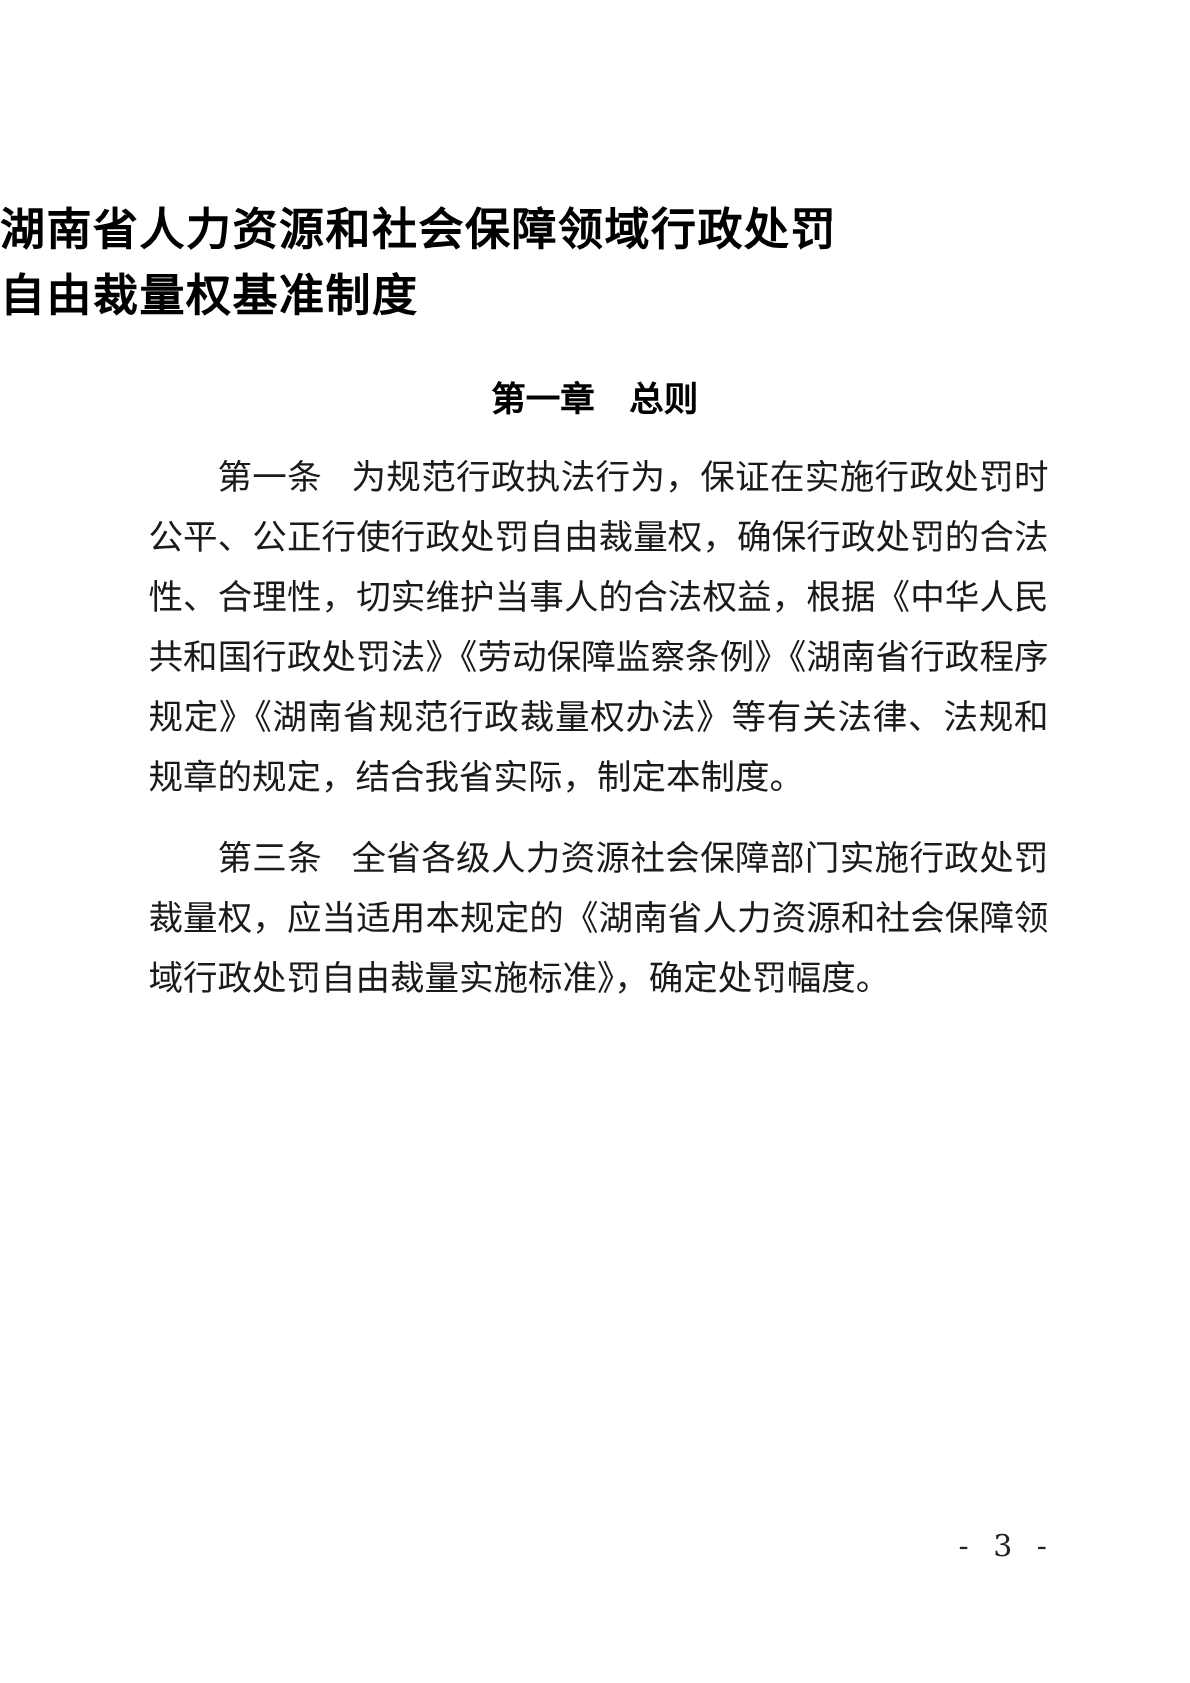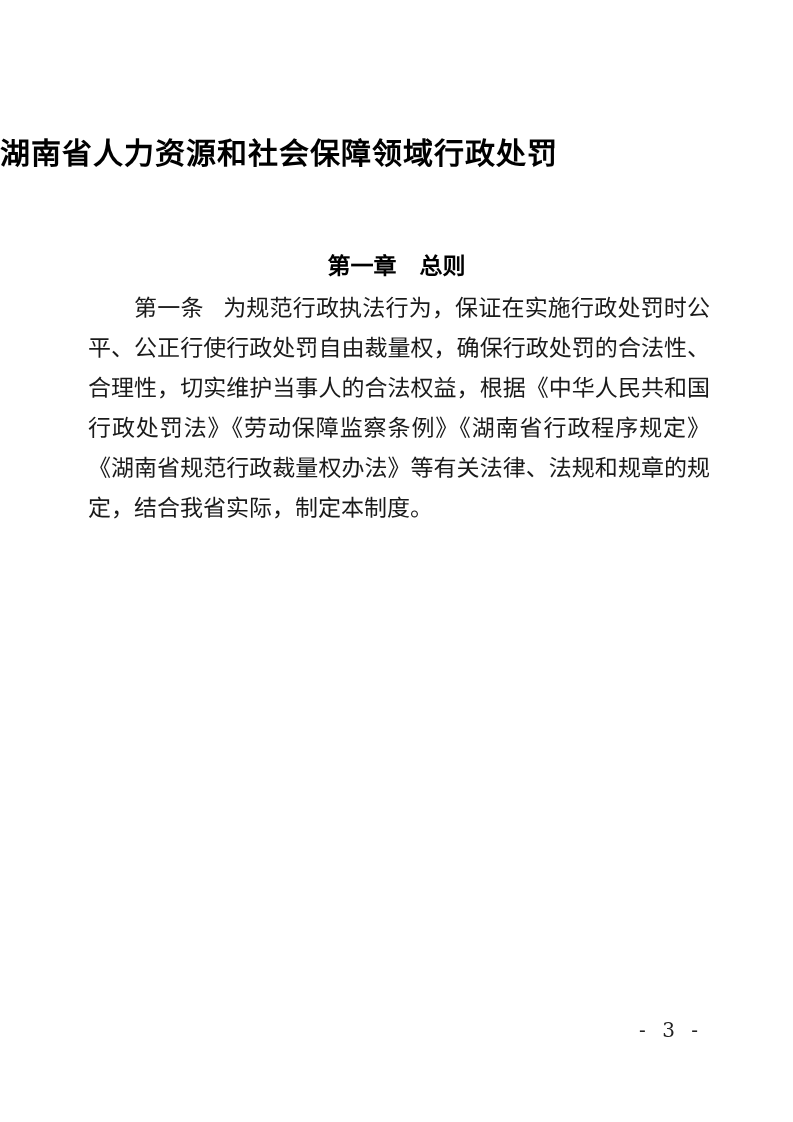"自由裁量权基准制度" span.title-line { html: none -> <span>自由裁量权基准制度</span> }
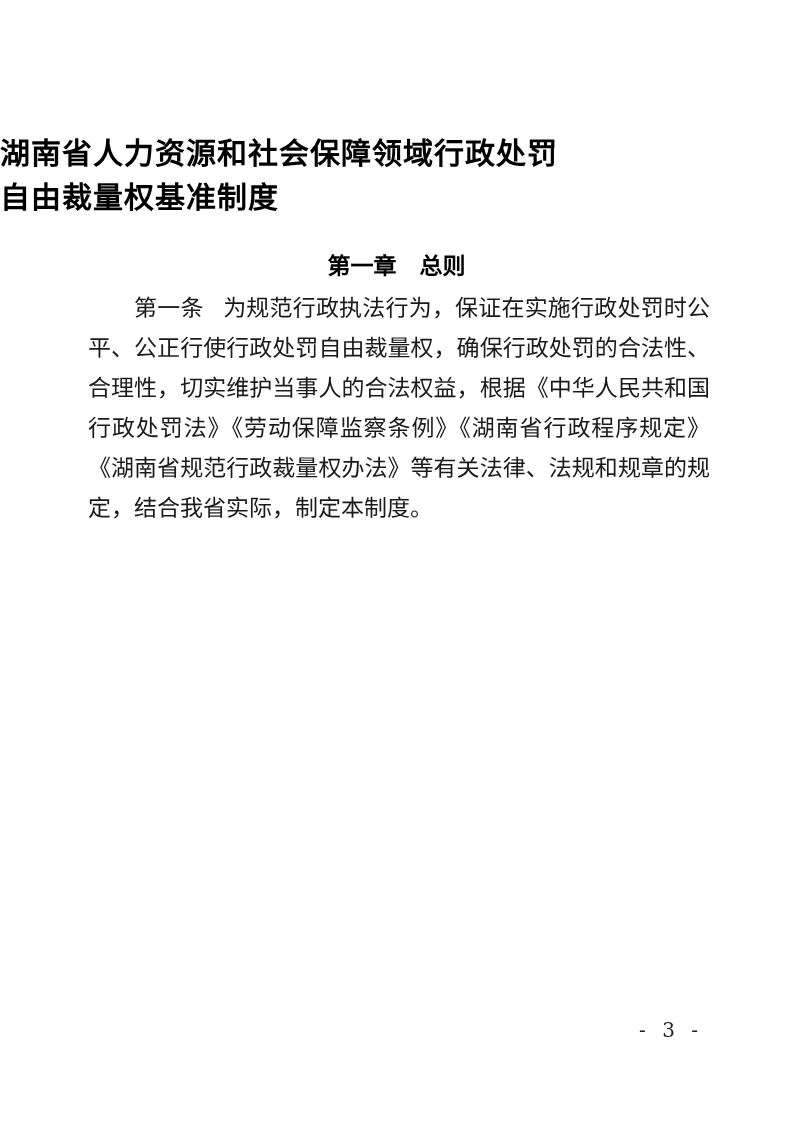"第一条" .para { margin: 3px -> 14px }
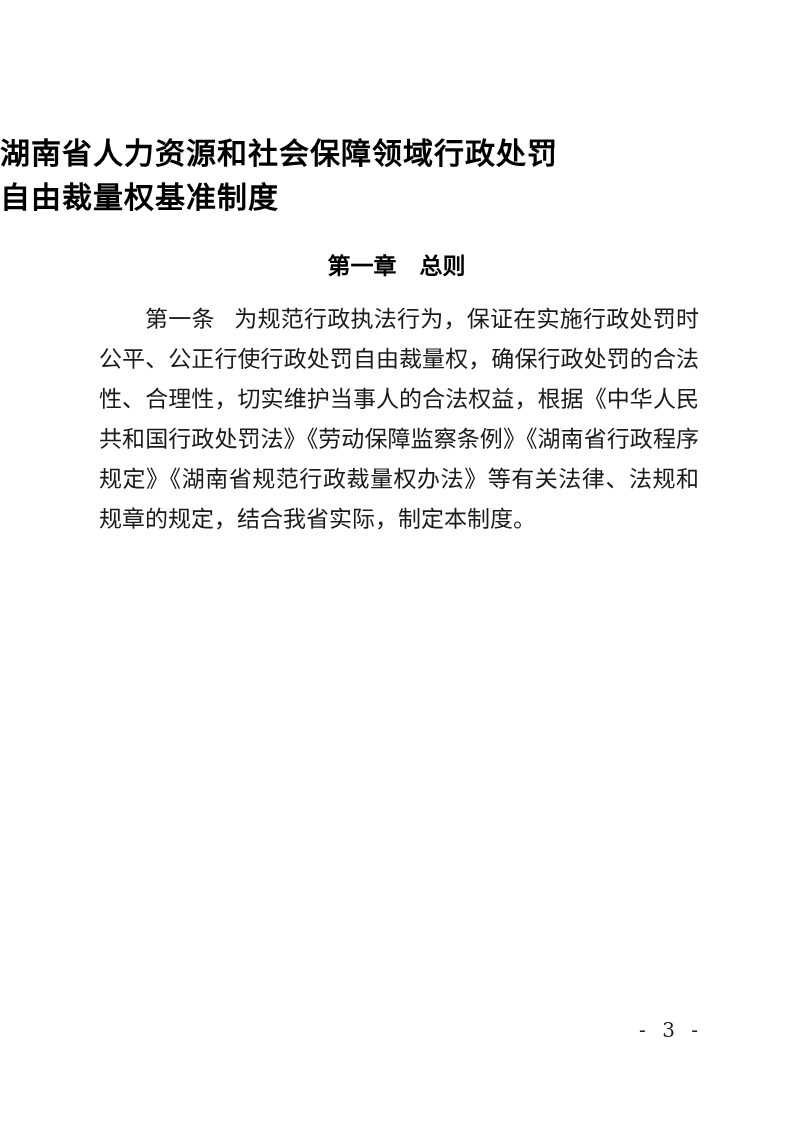"第三条" p.para { html: none -> <p> <span>第三条</span><span>全省各级人力资源社会保障部门实施行政处罚裁量权，应当适用本规定的《湖南省人力资源和社会保障领域行政处罚自由裁量实施标准》，确定处罚幅度。</span> </p> }
